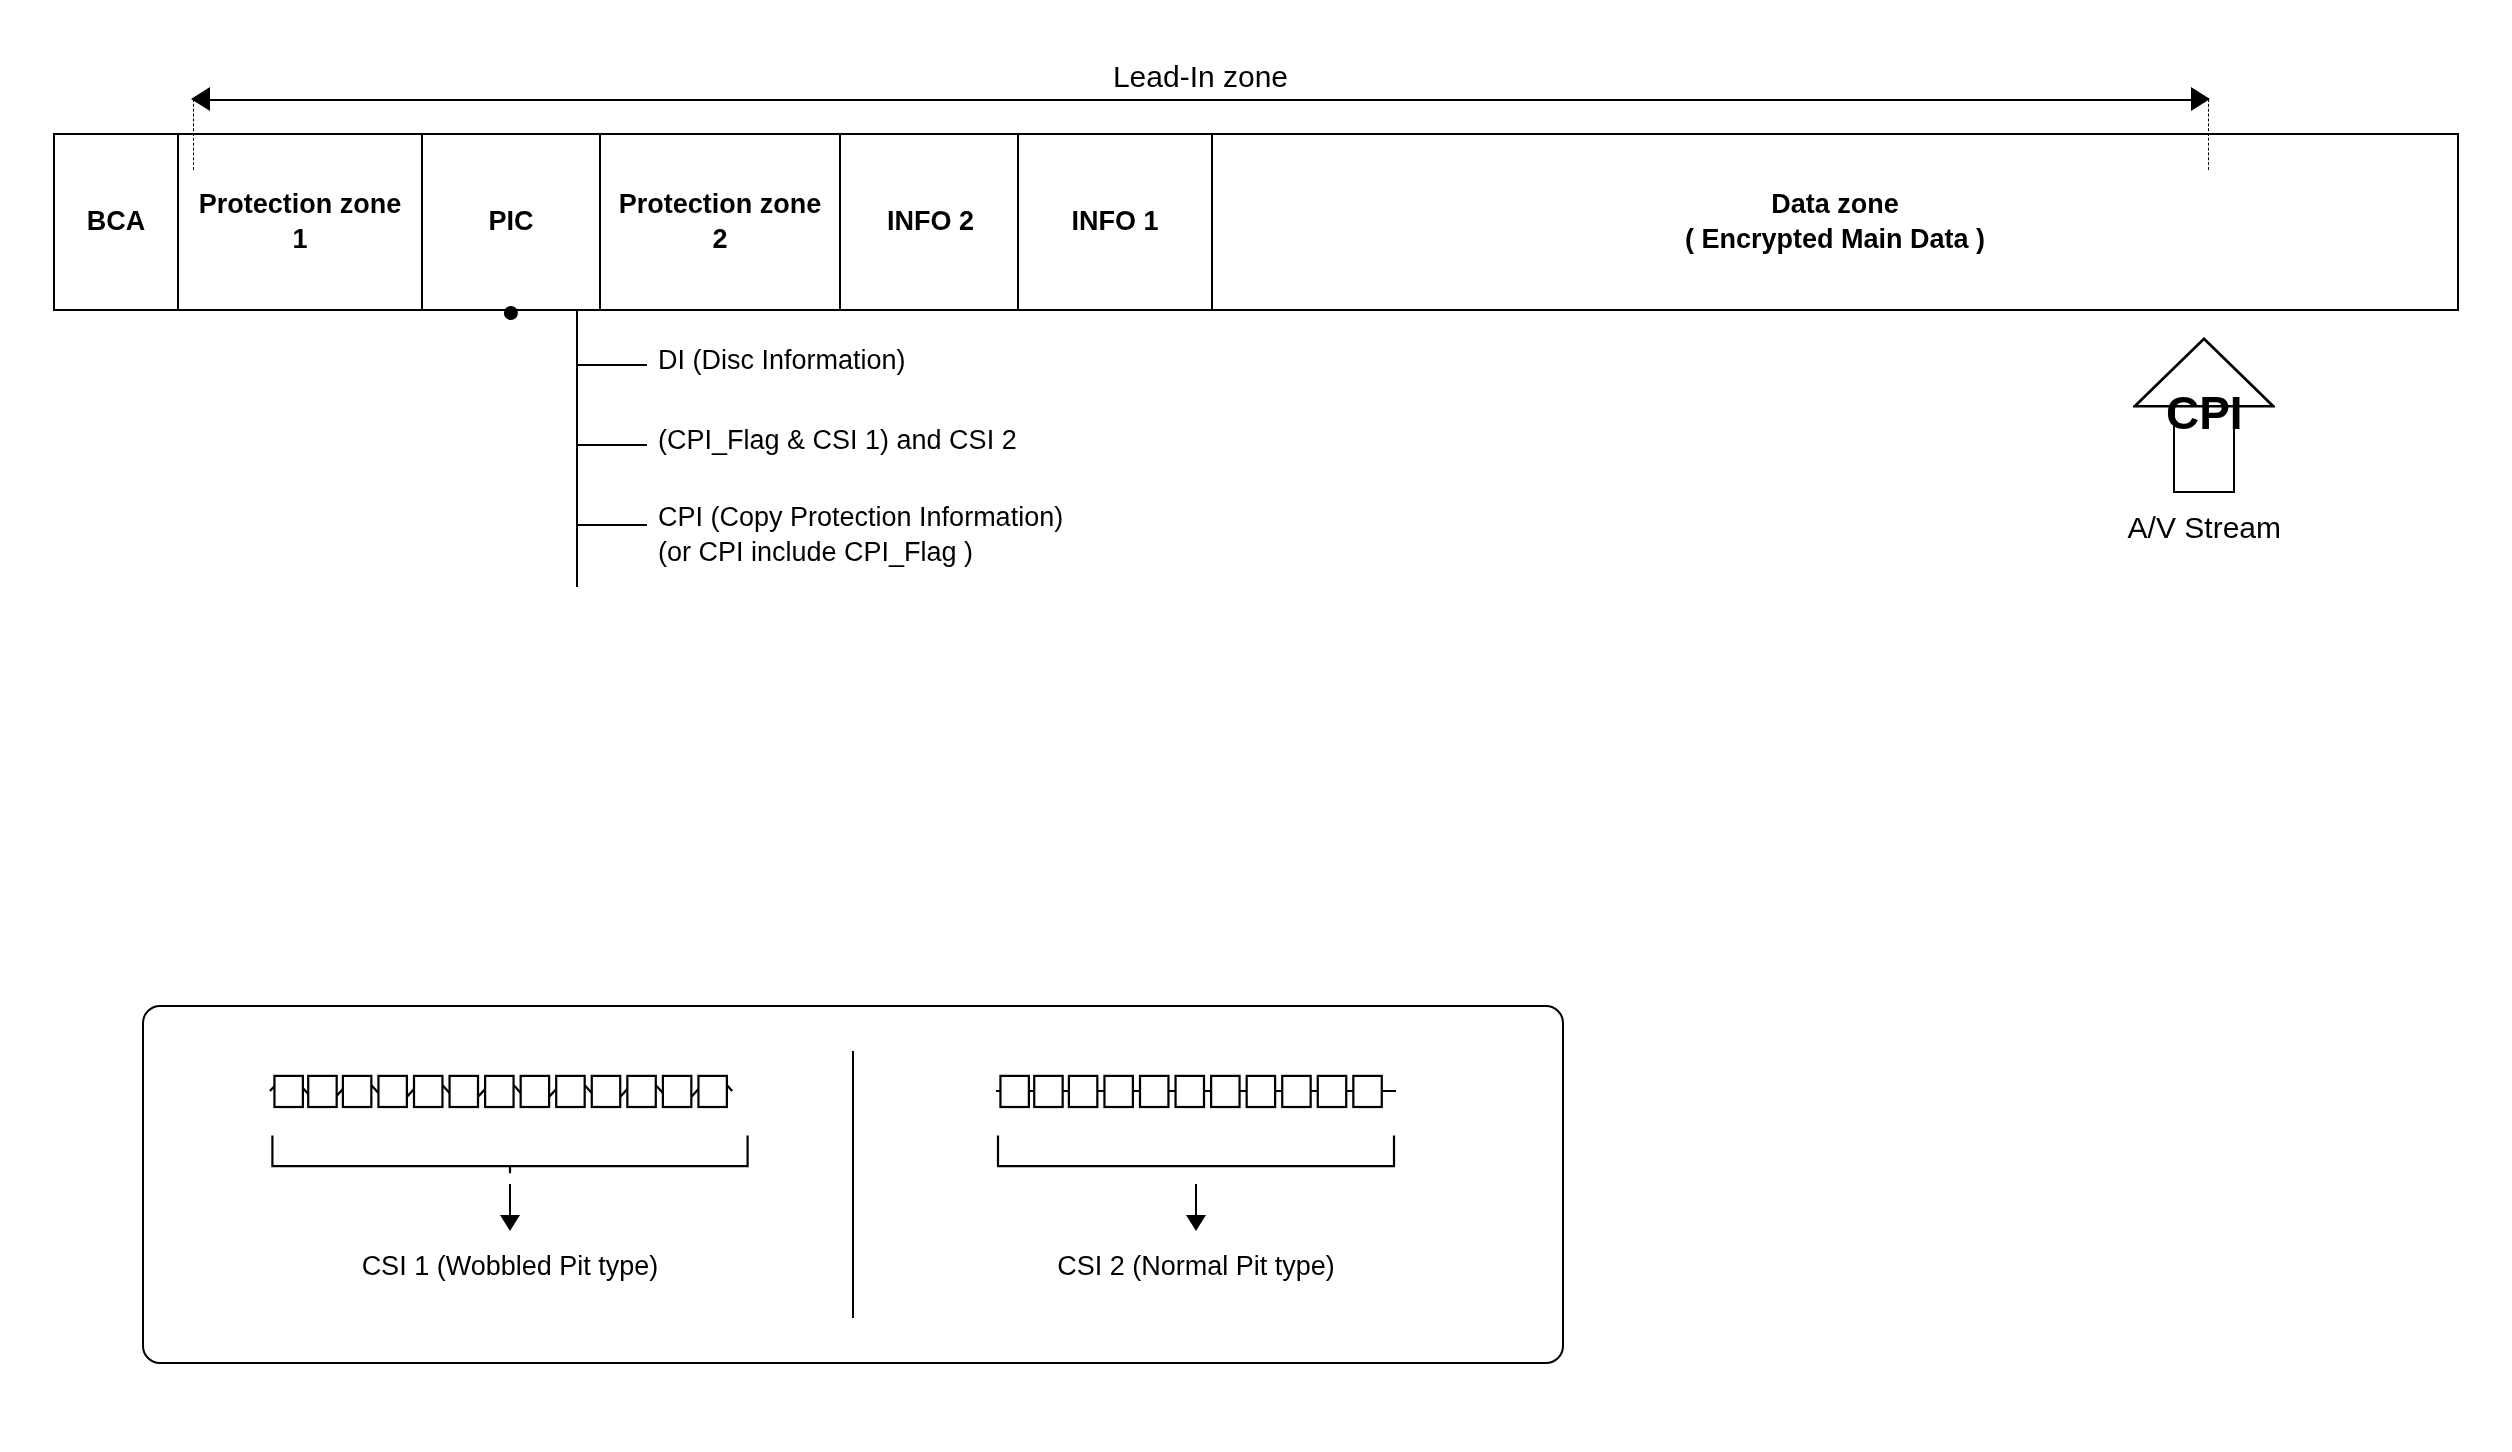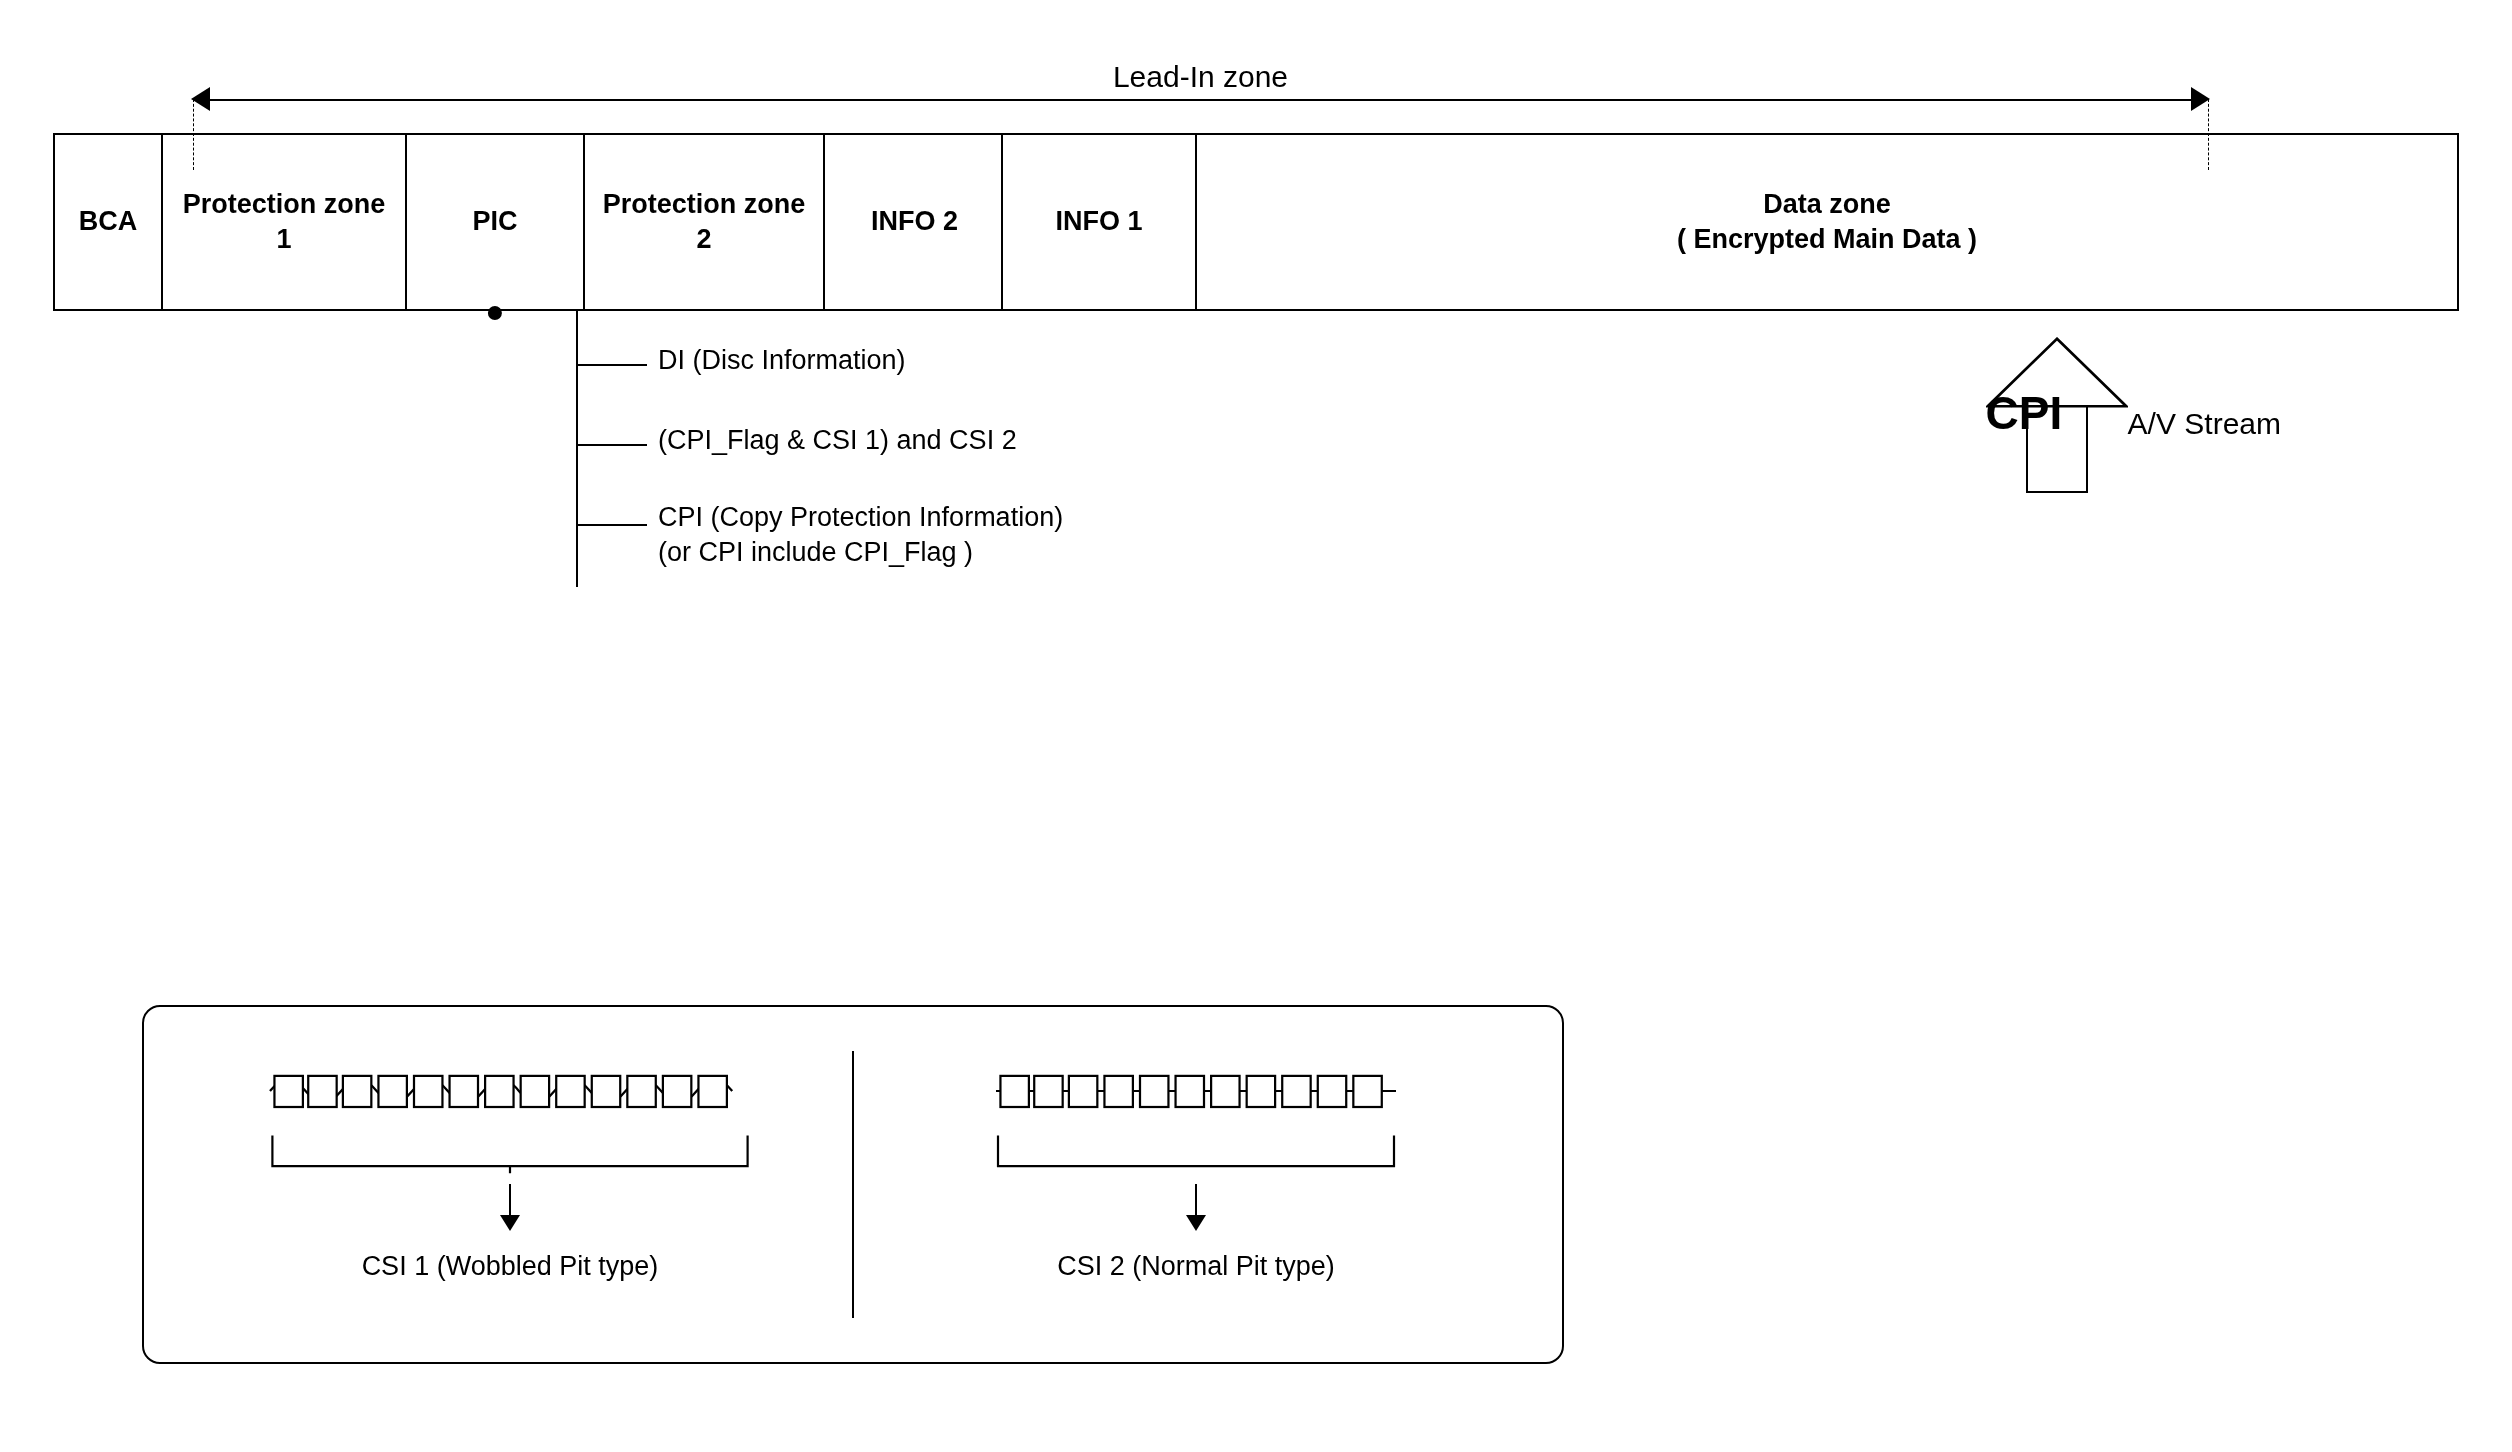"BCA" .zone-bca { width: 108px -> 124px }
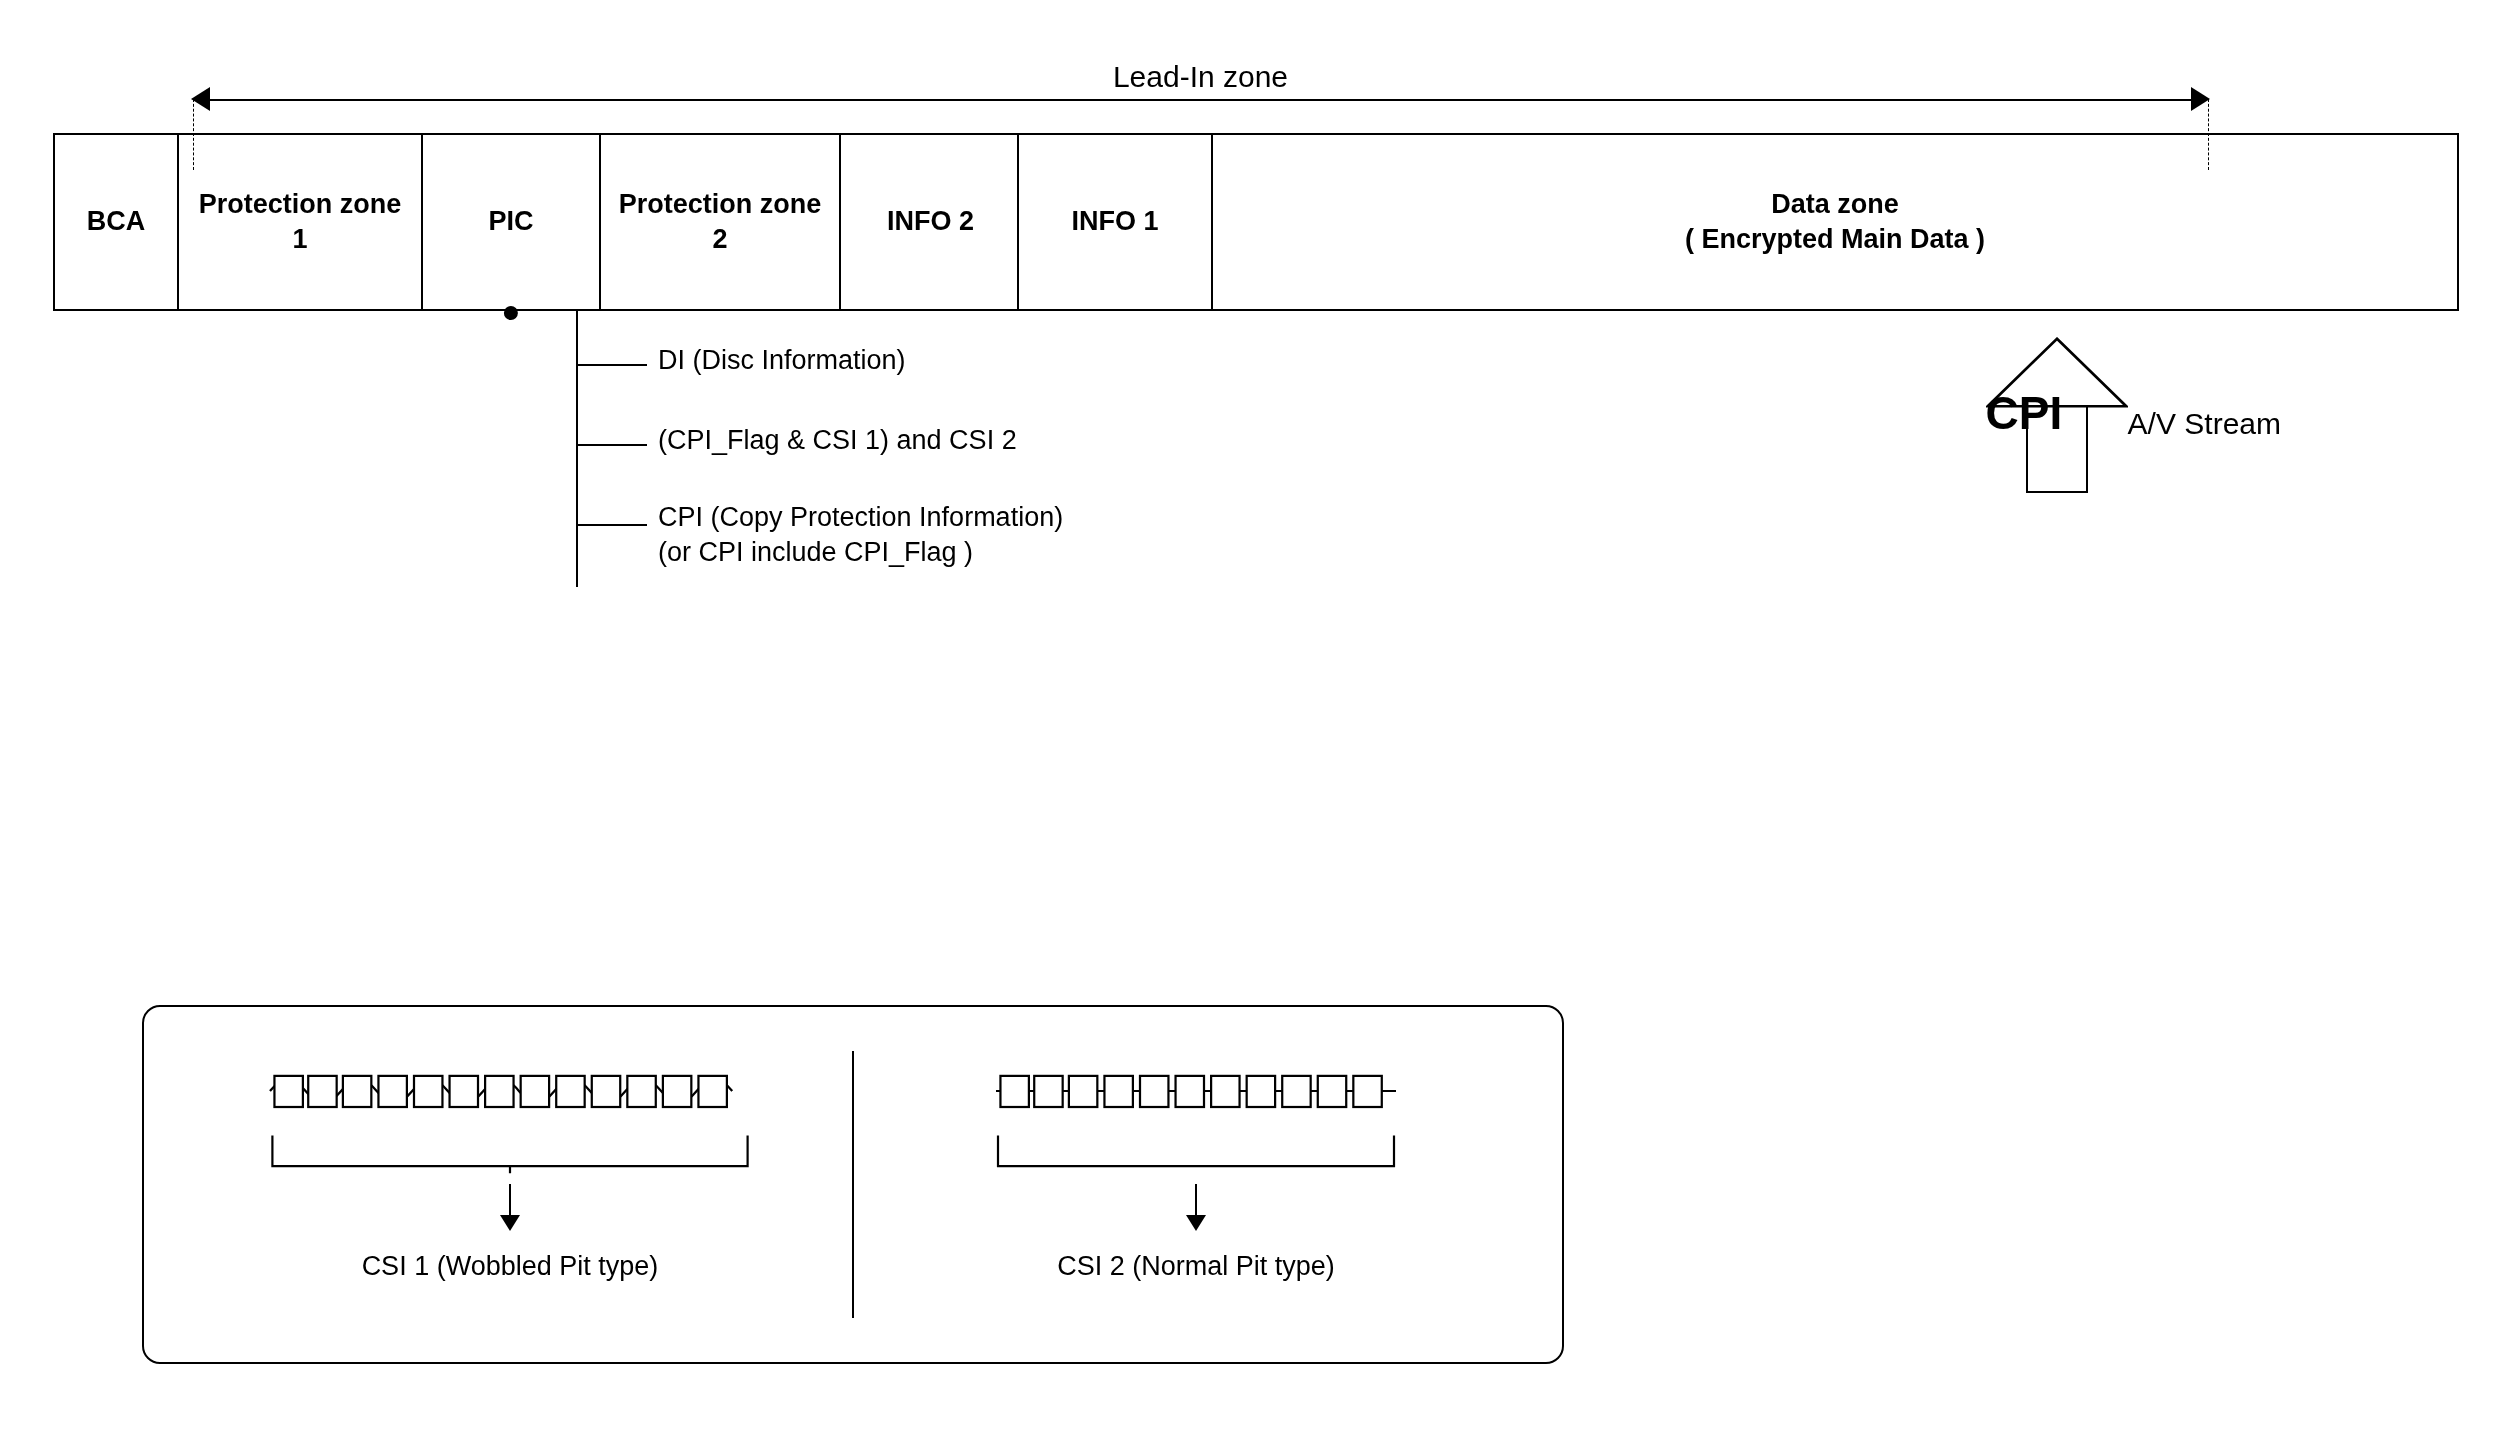"CPI" .cpi-arrow-container { flex-direction: row -> column }
